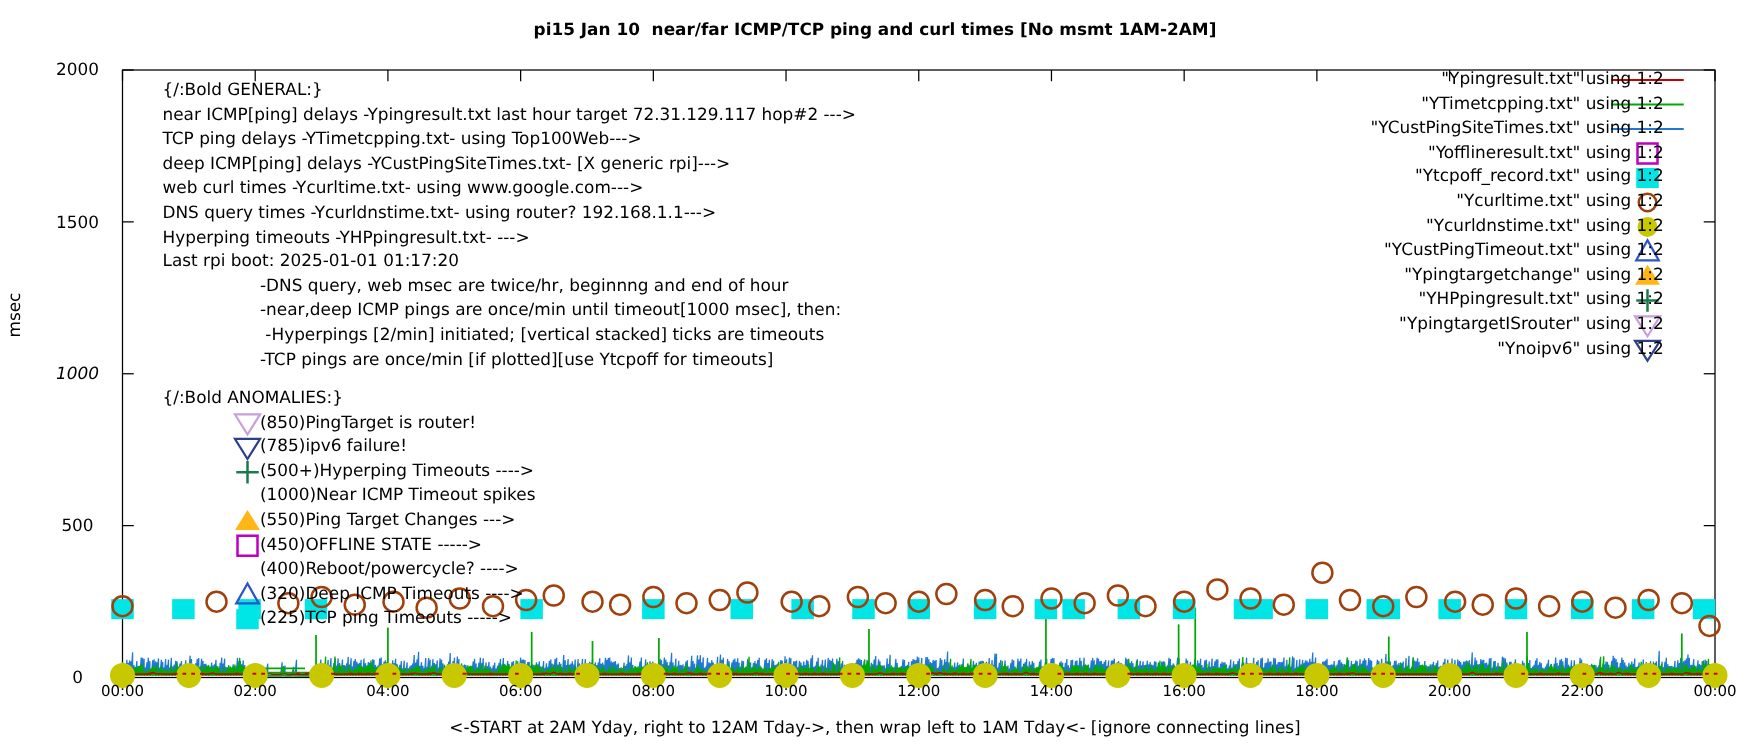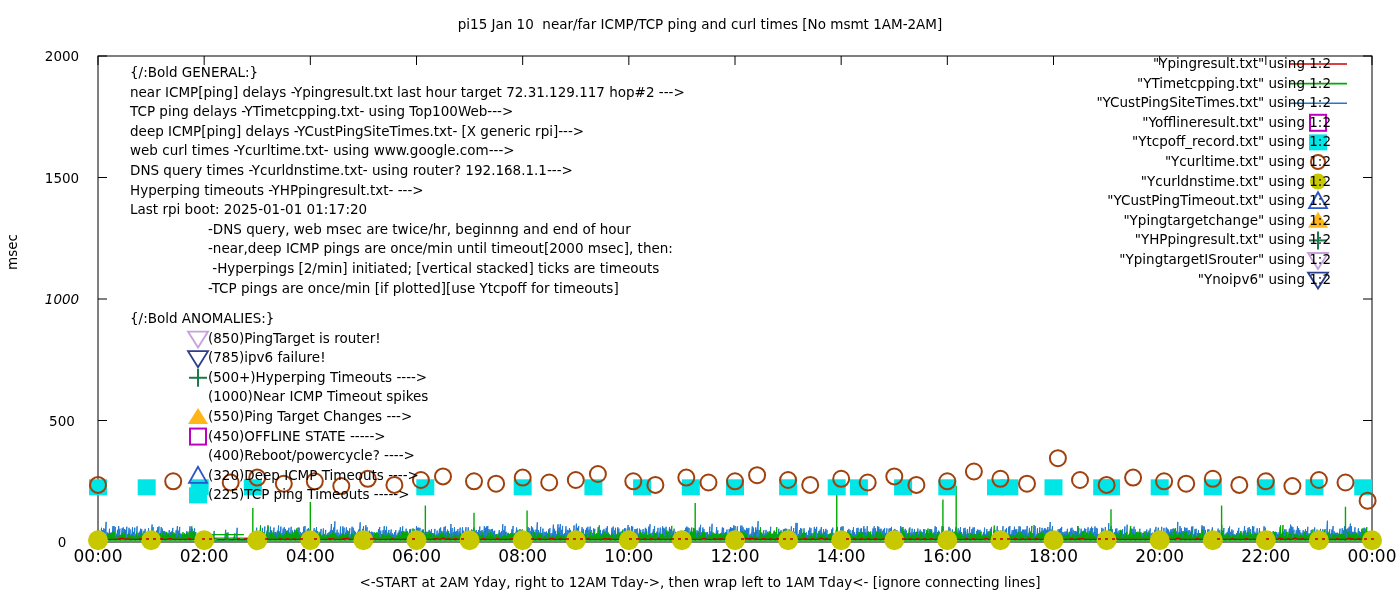"pi15 Jan 10 near/far ICMP/TCP" #plot-title { font-weight: none -> bold }
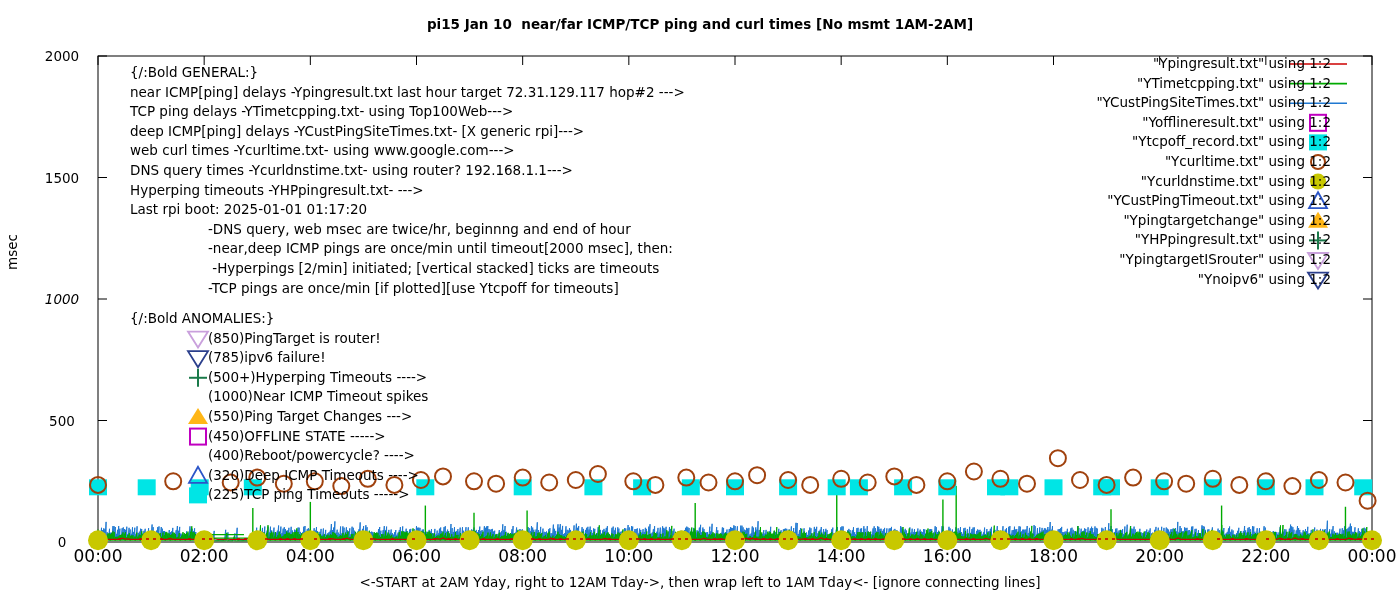"-near,deep ICMP pings are once/min" div.ann-line { text: 2000 -> 1000 }
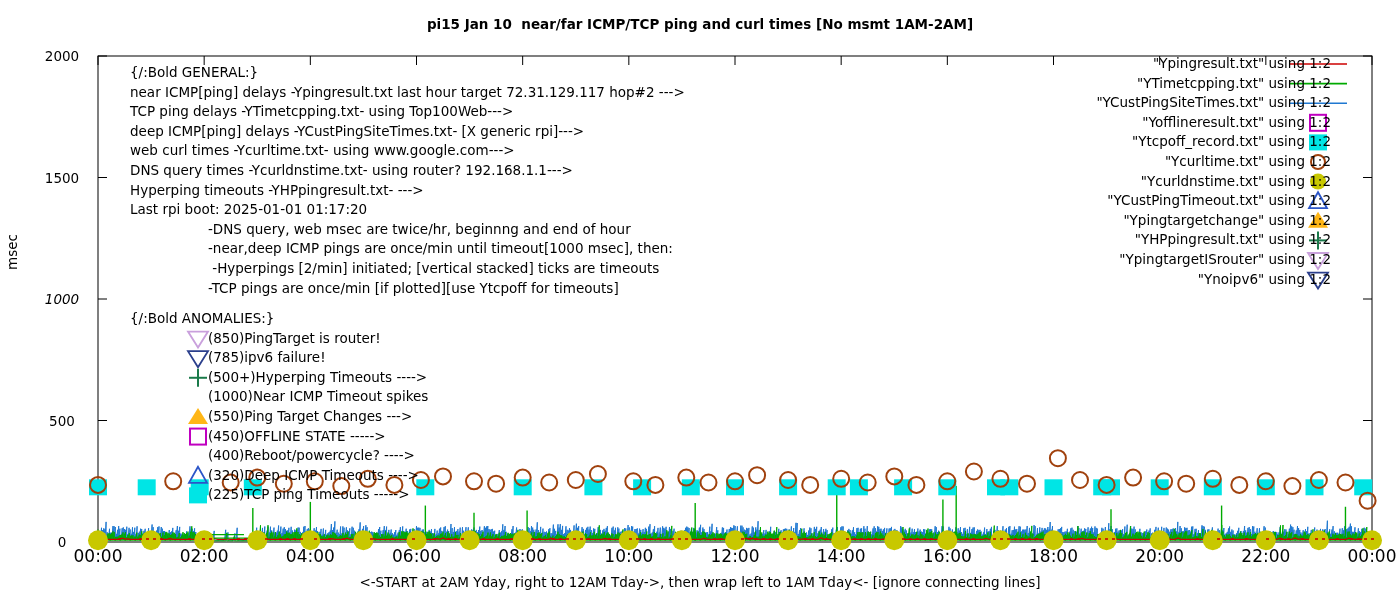"00:00" .xtick-label { font-size: 17px -> 12px }
